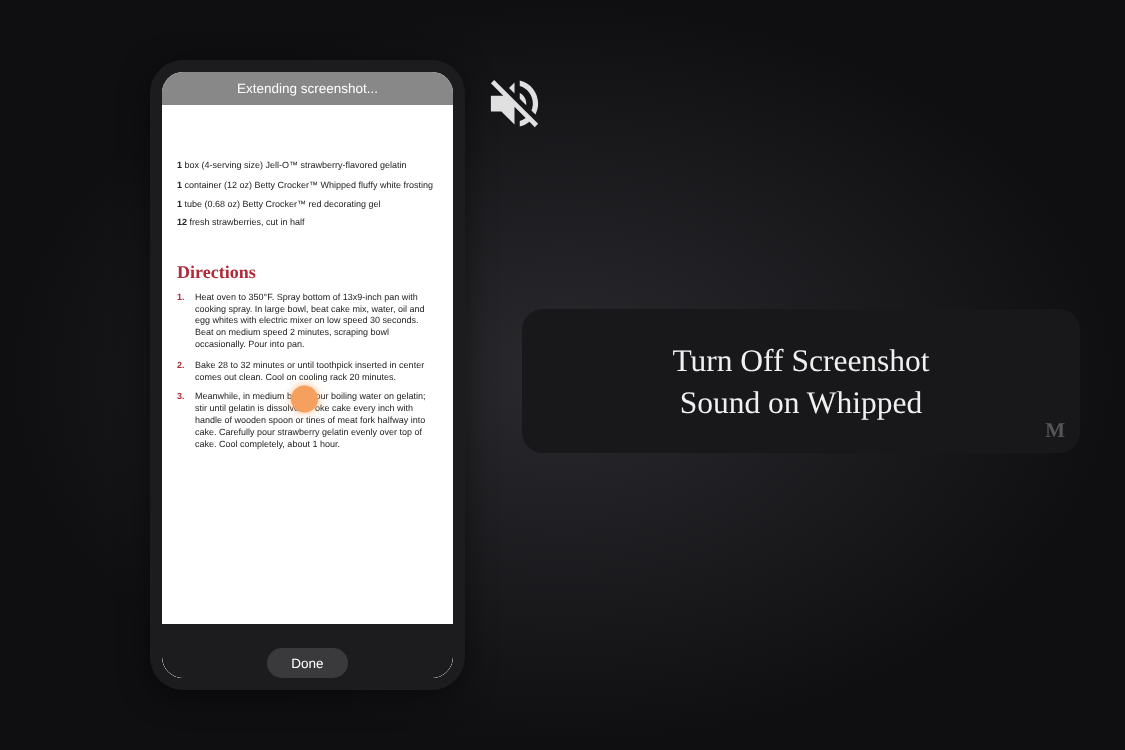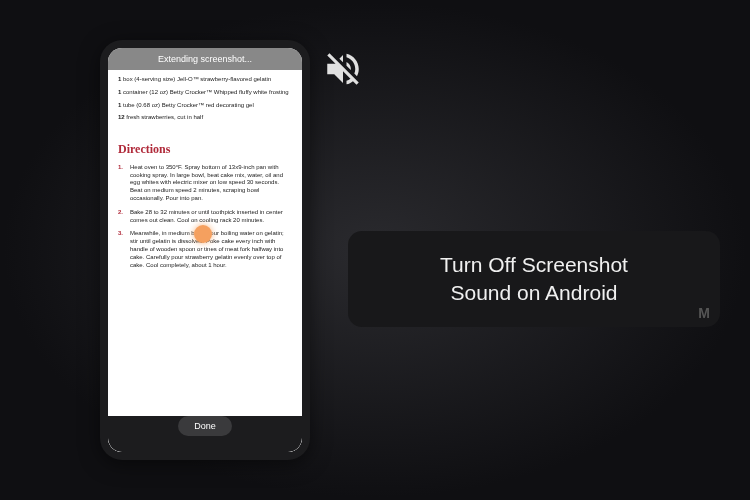"Extending screenshot..." .screen { gap: none -> 32px }
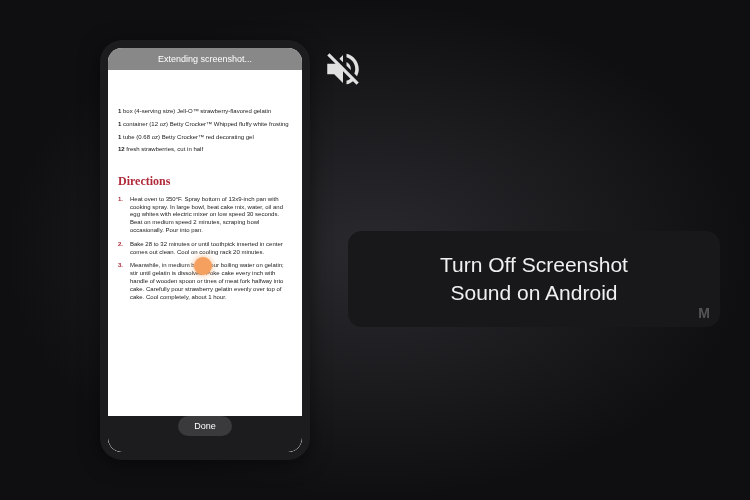"Turn Off Screenshot" .callout { font-family: none -> Liberation Serif, serif; top: 231px -> 206px }
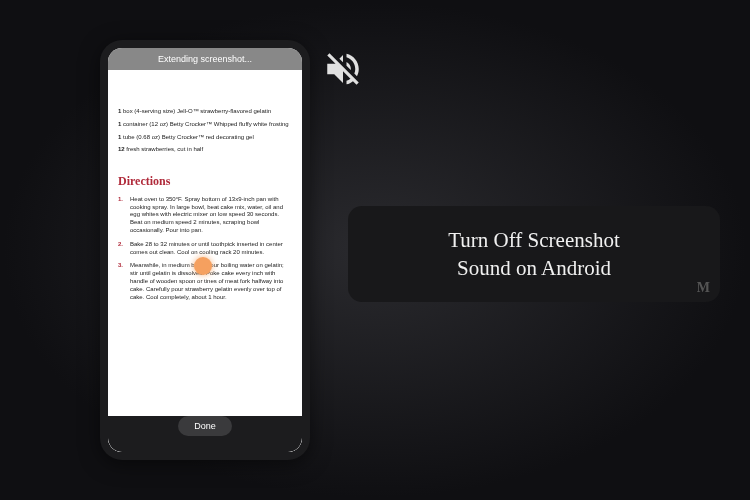"Sound on Android" span { text: Android -> Whipped }
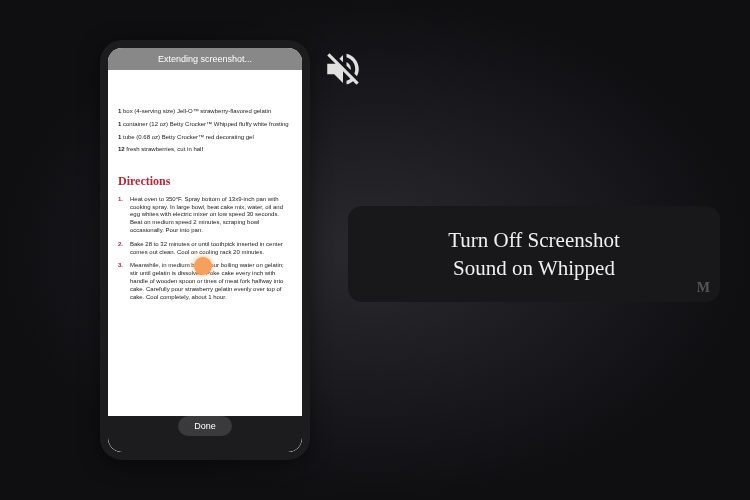"Done" .done-bar { align-items: flex-start -> flex-end }
